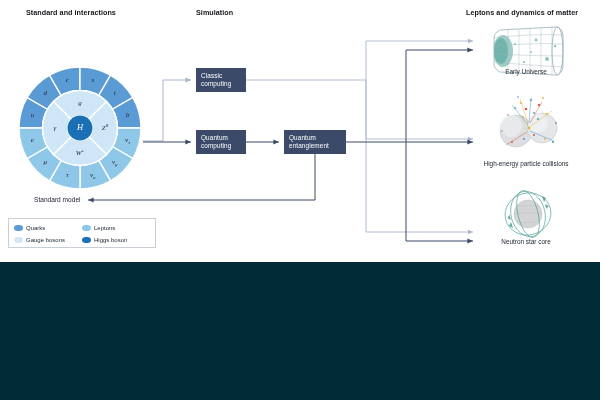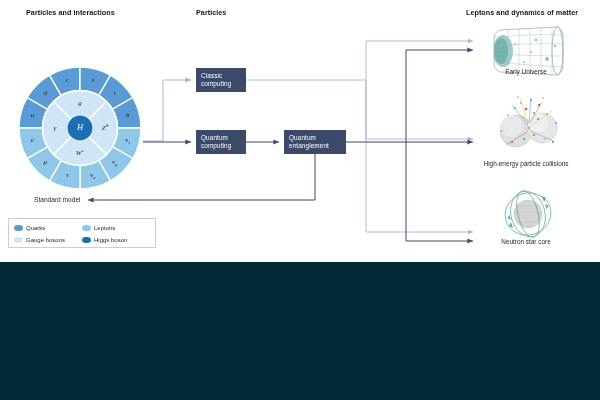"Particles and interactions" div.col-title { text: Particles -> Standard }
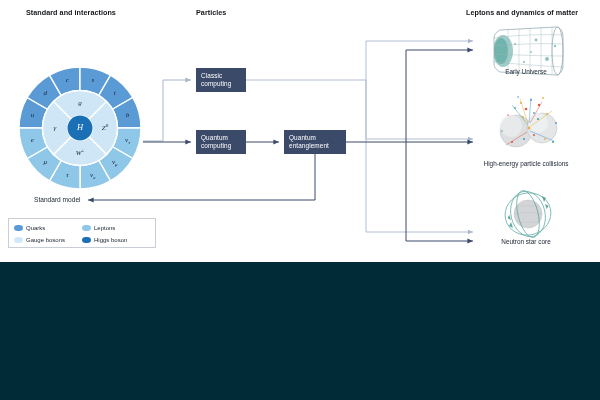"Particles" div.col-title { text: Particles -> Simulation }
